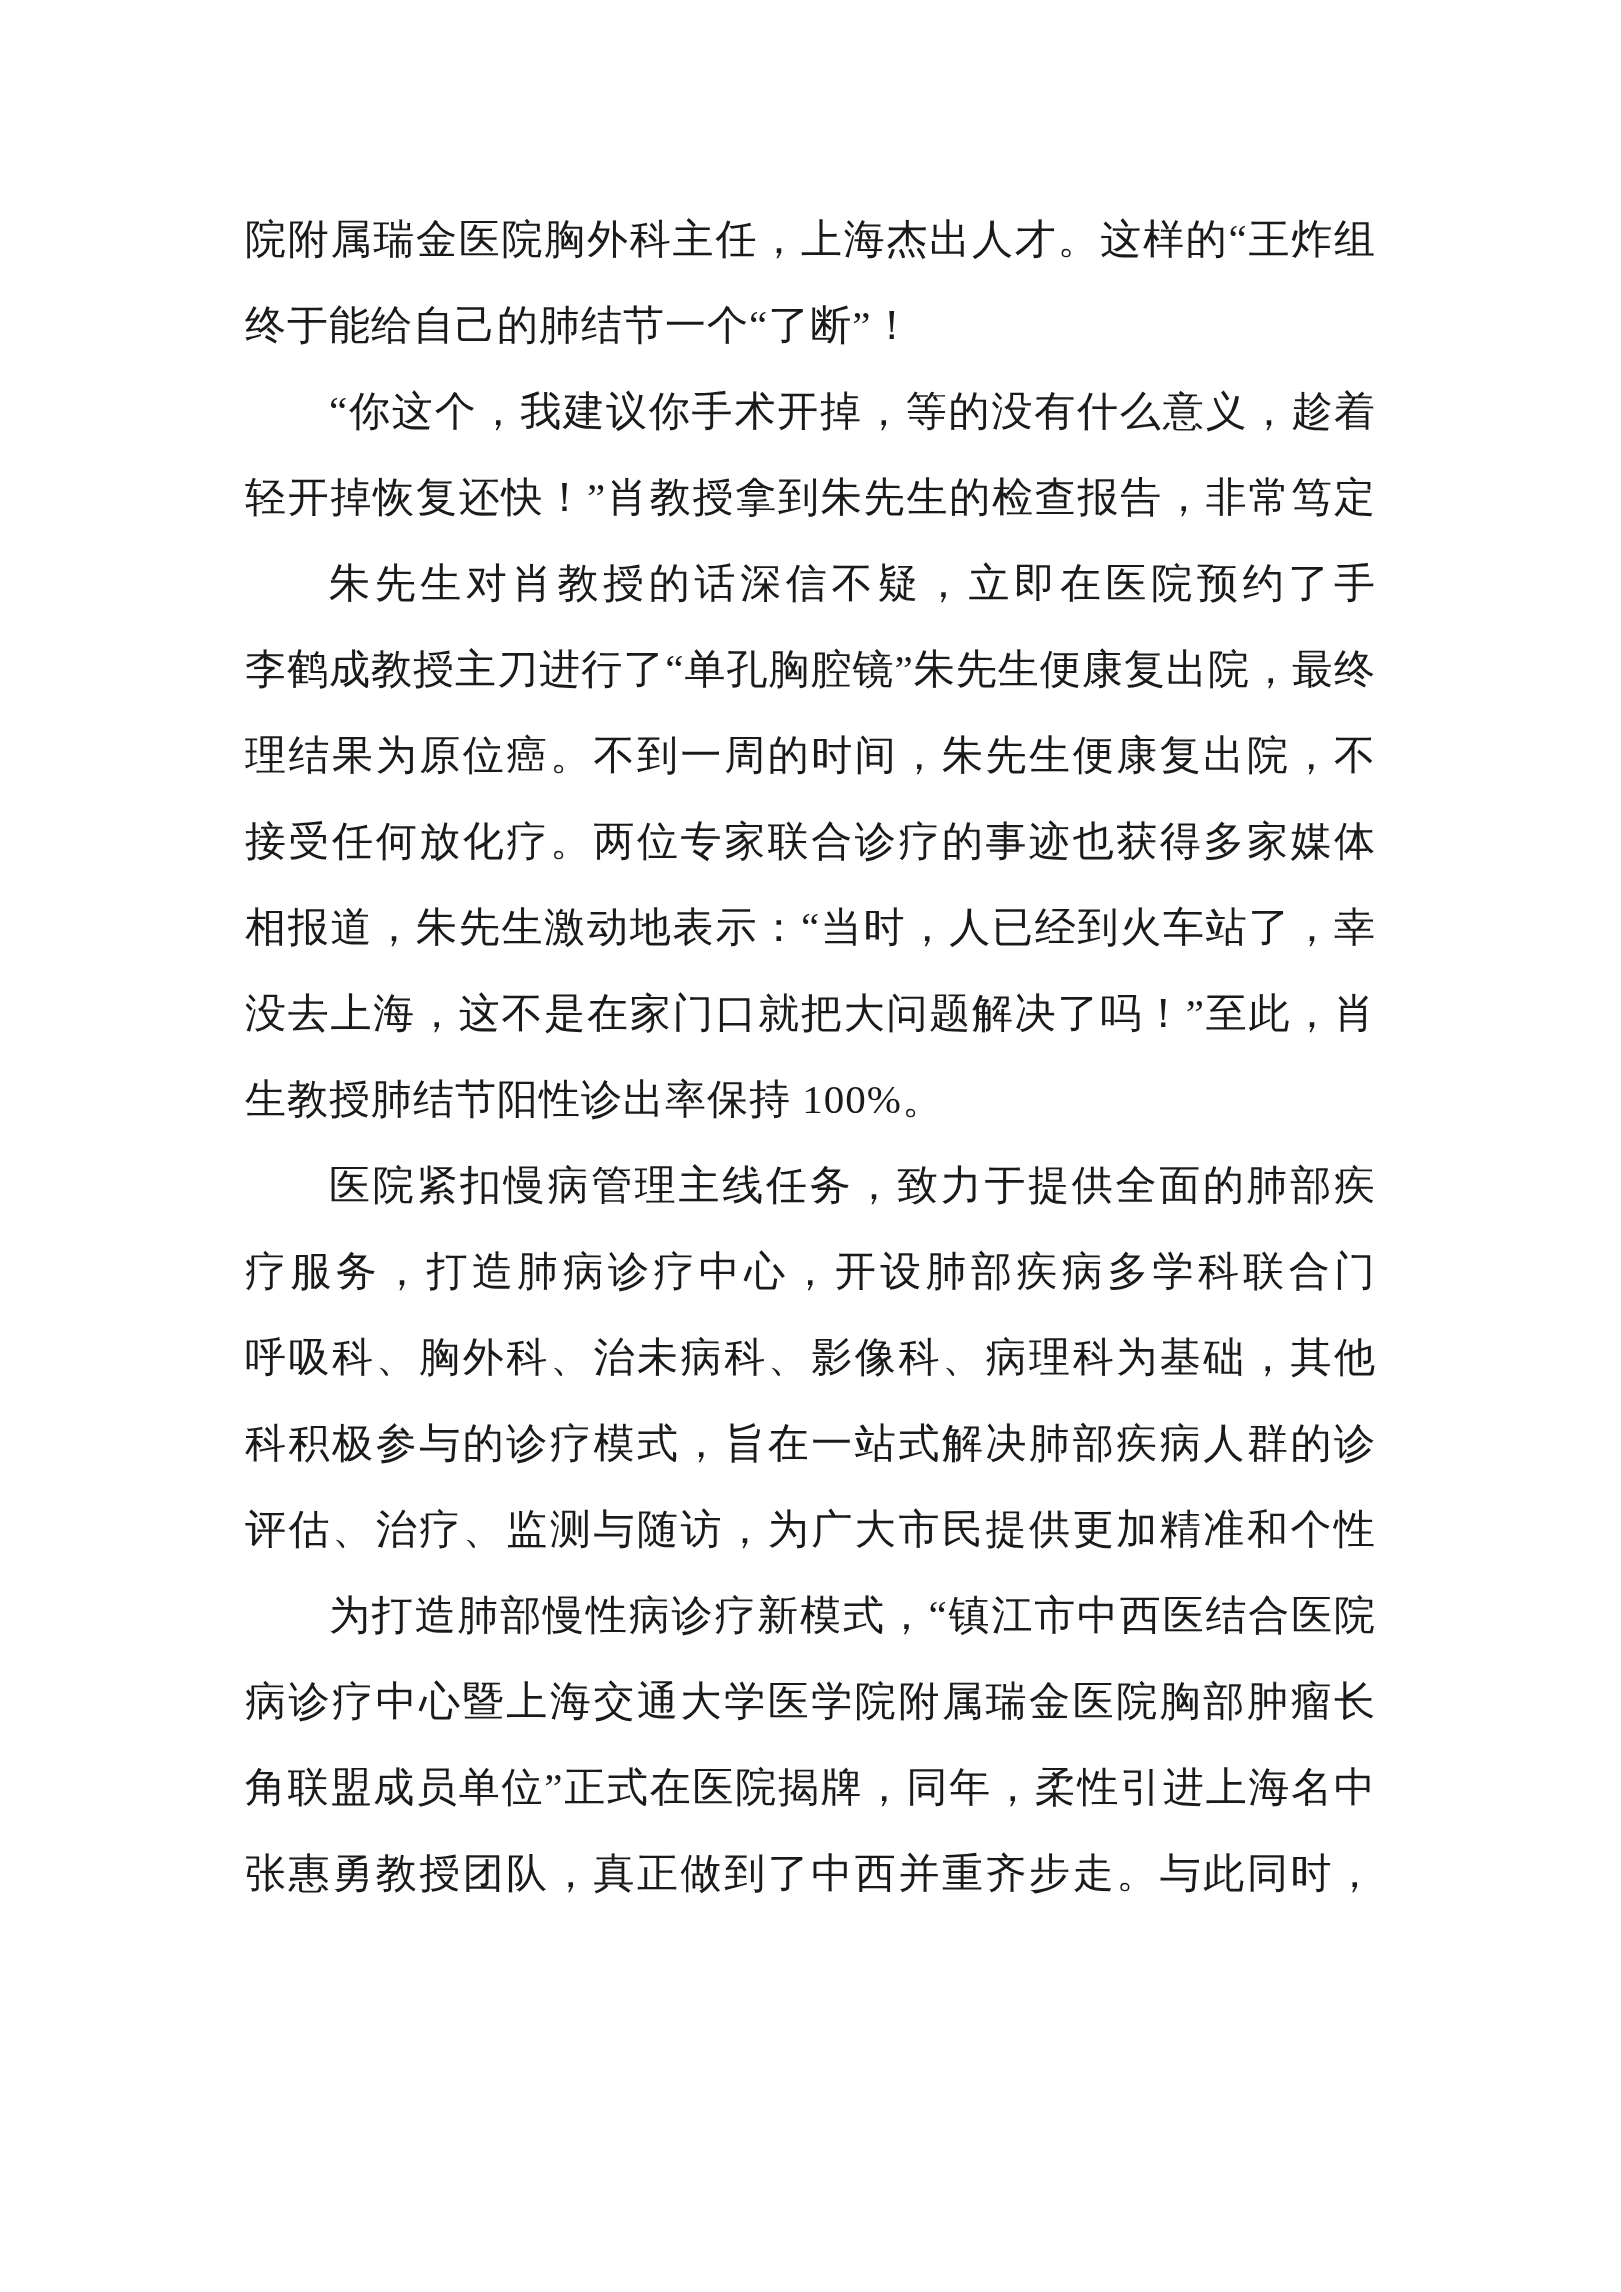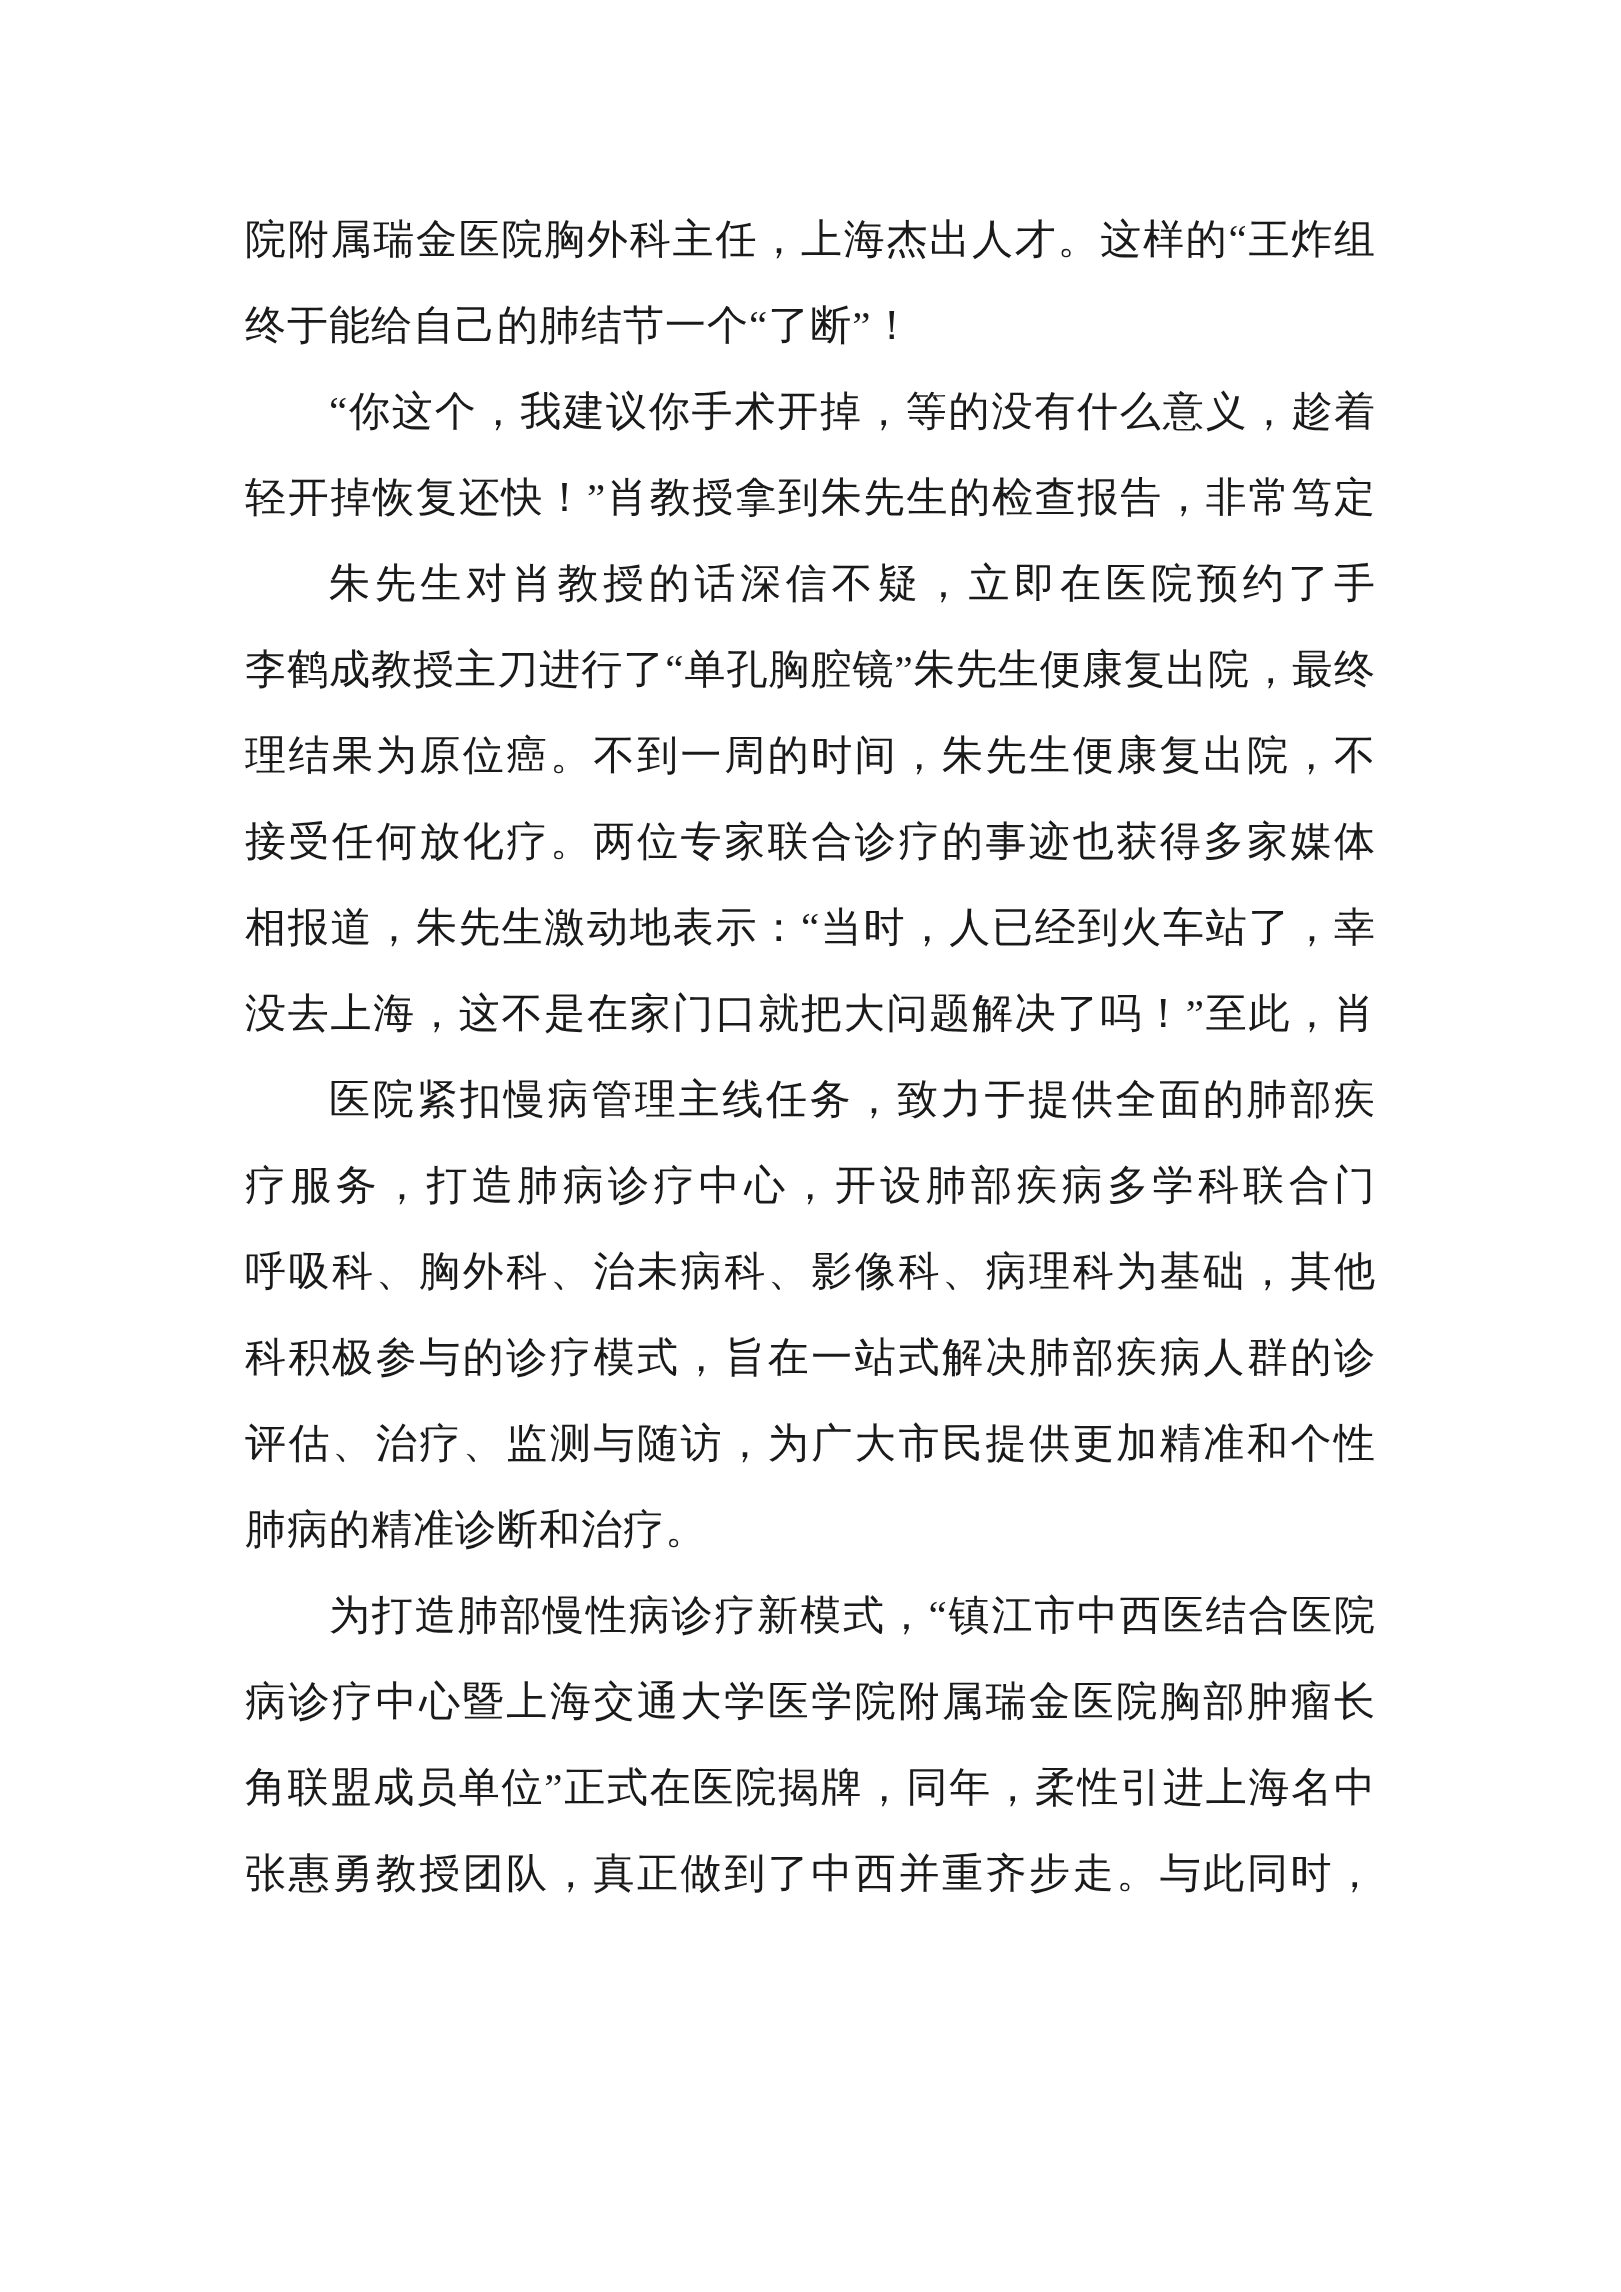"生教授肺结节阳性诊出率保持 100%。" div.line { html: none -> <div>生教授肺结节阳性诊出率保持 100%。</div> }
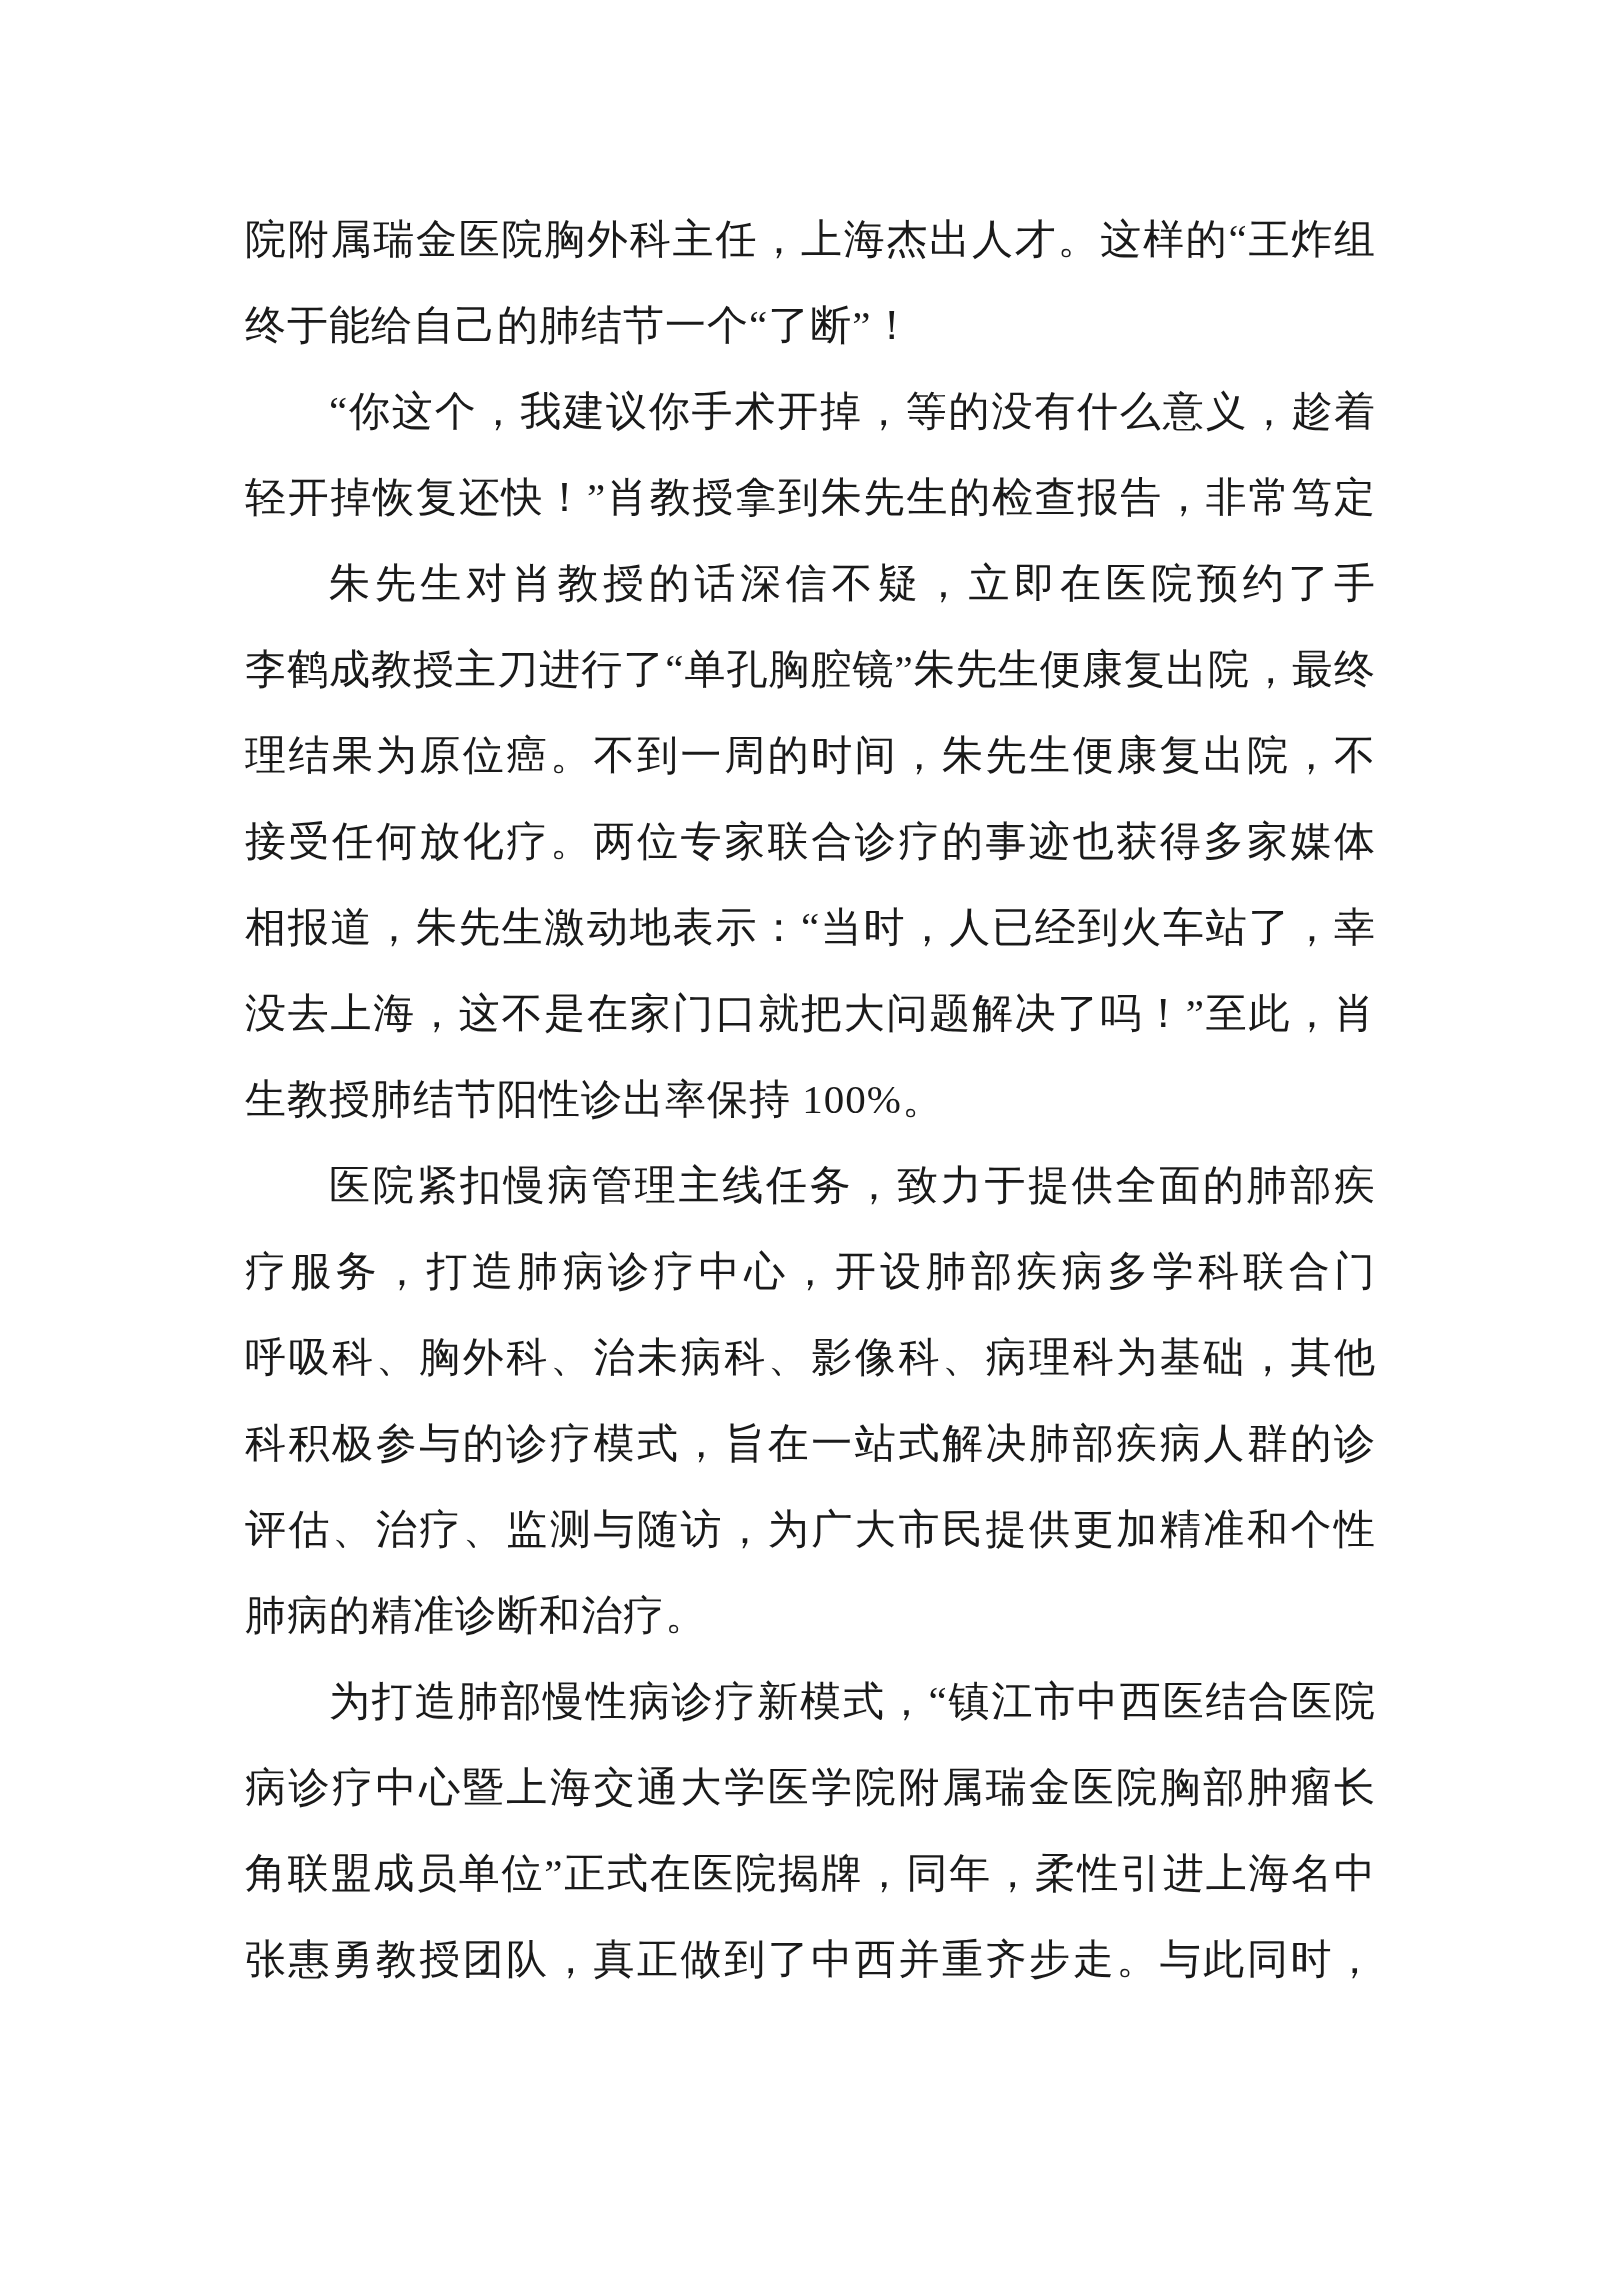"肺病的精准诊断和治疗。" div.line { html: <div>肺病的精准诊断和治疗。</div> -> none }
